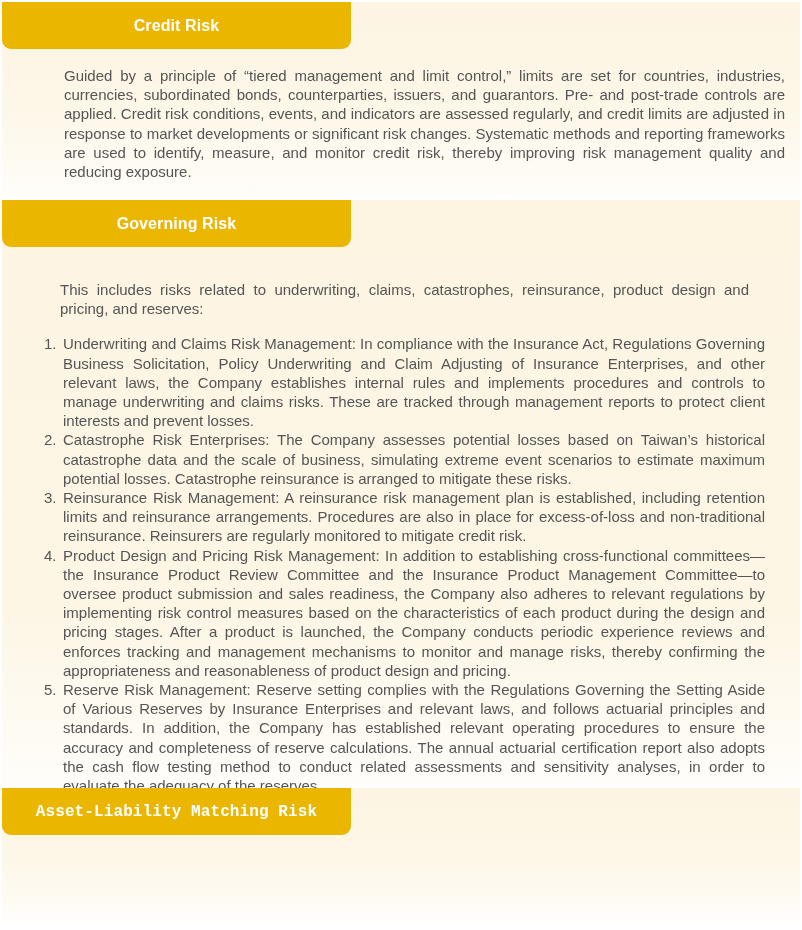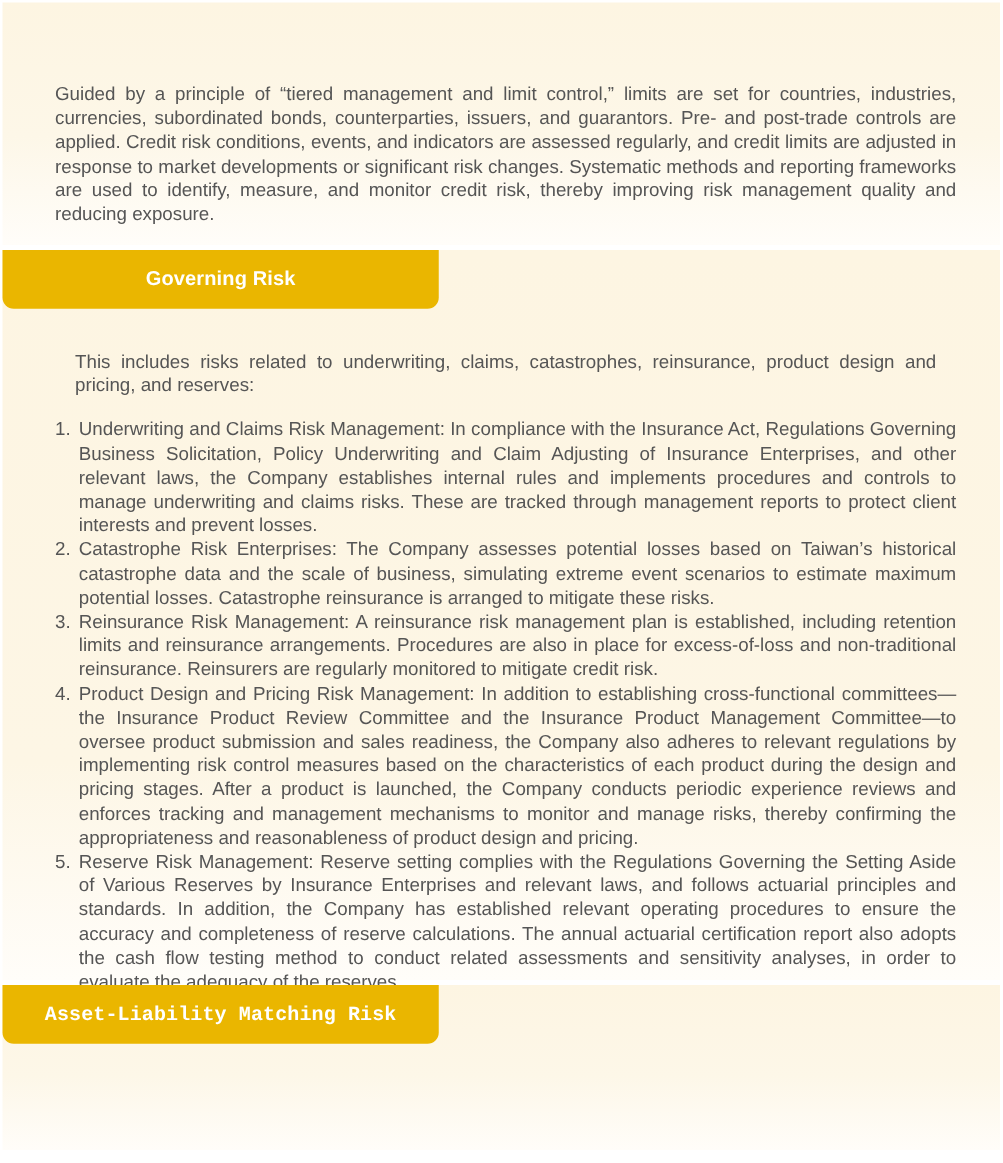"Credit Risk" div.tab { html: none -> <div> <span>Credit Risk</span> </div> }
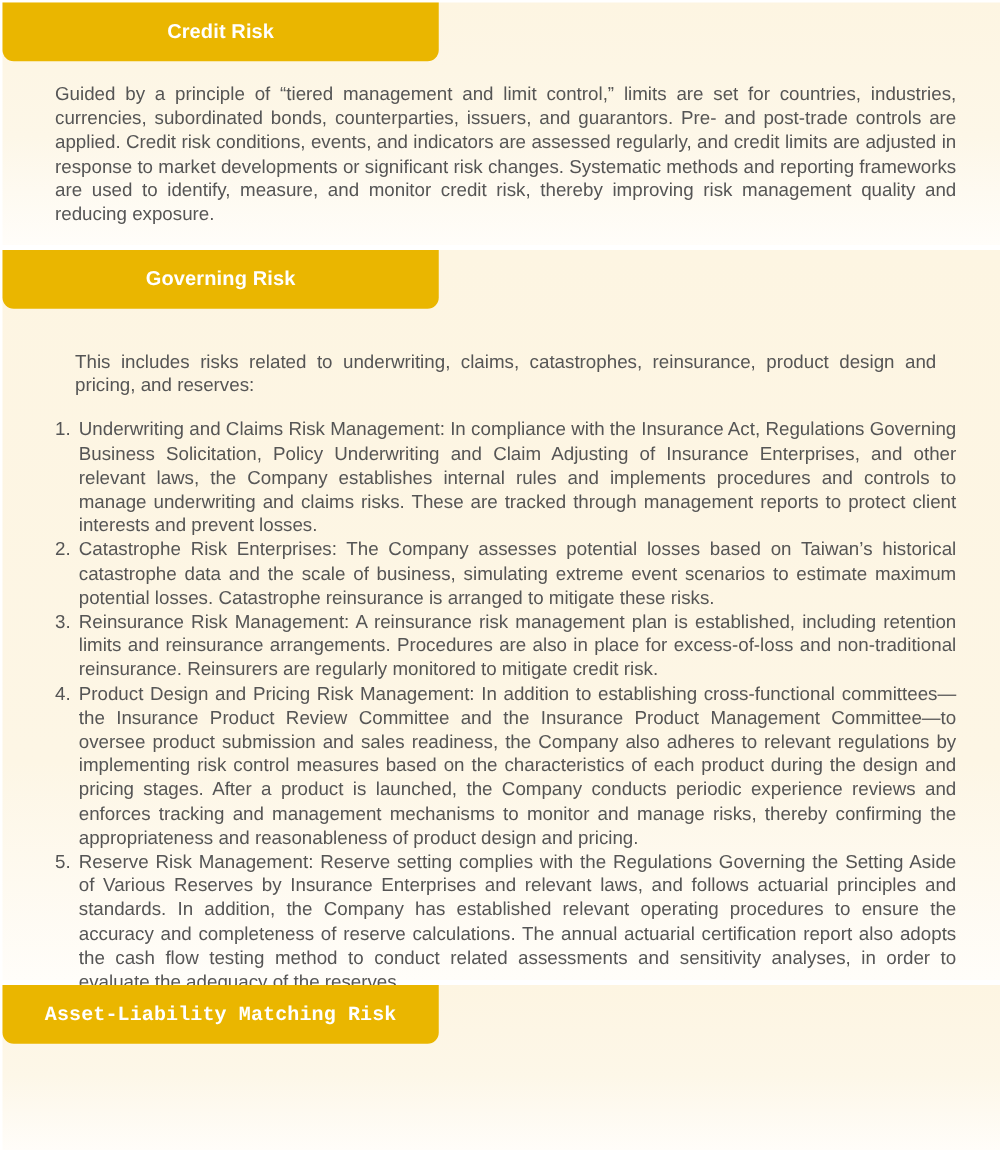"Guided by a principle of" .card-1 .body-text { margin-left: none -> 20px }
